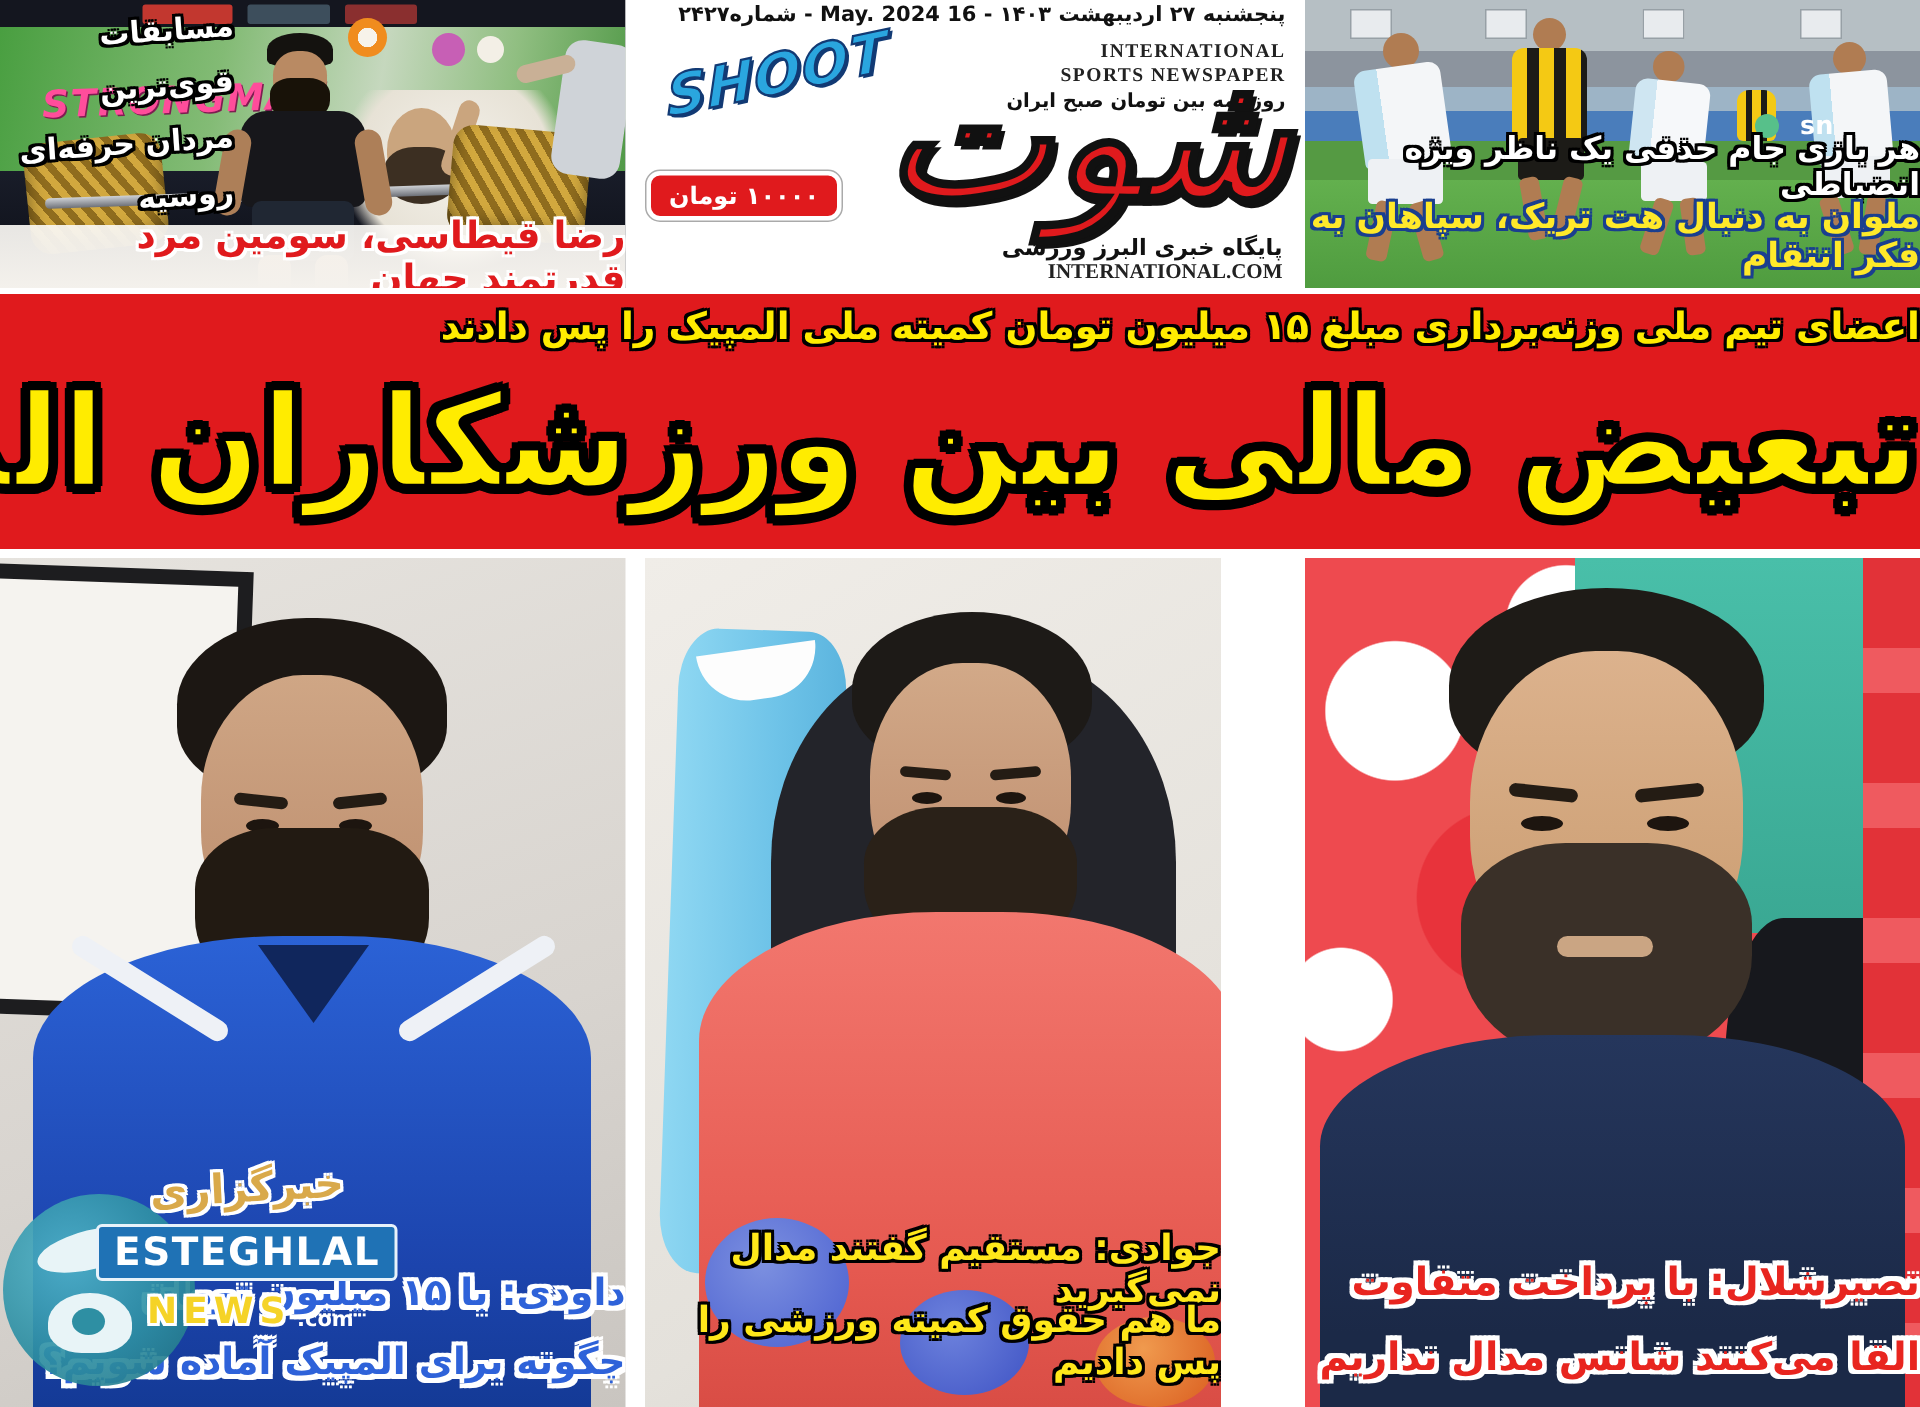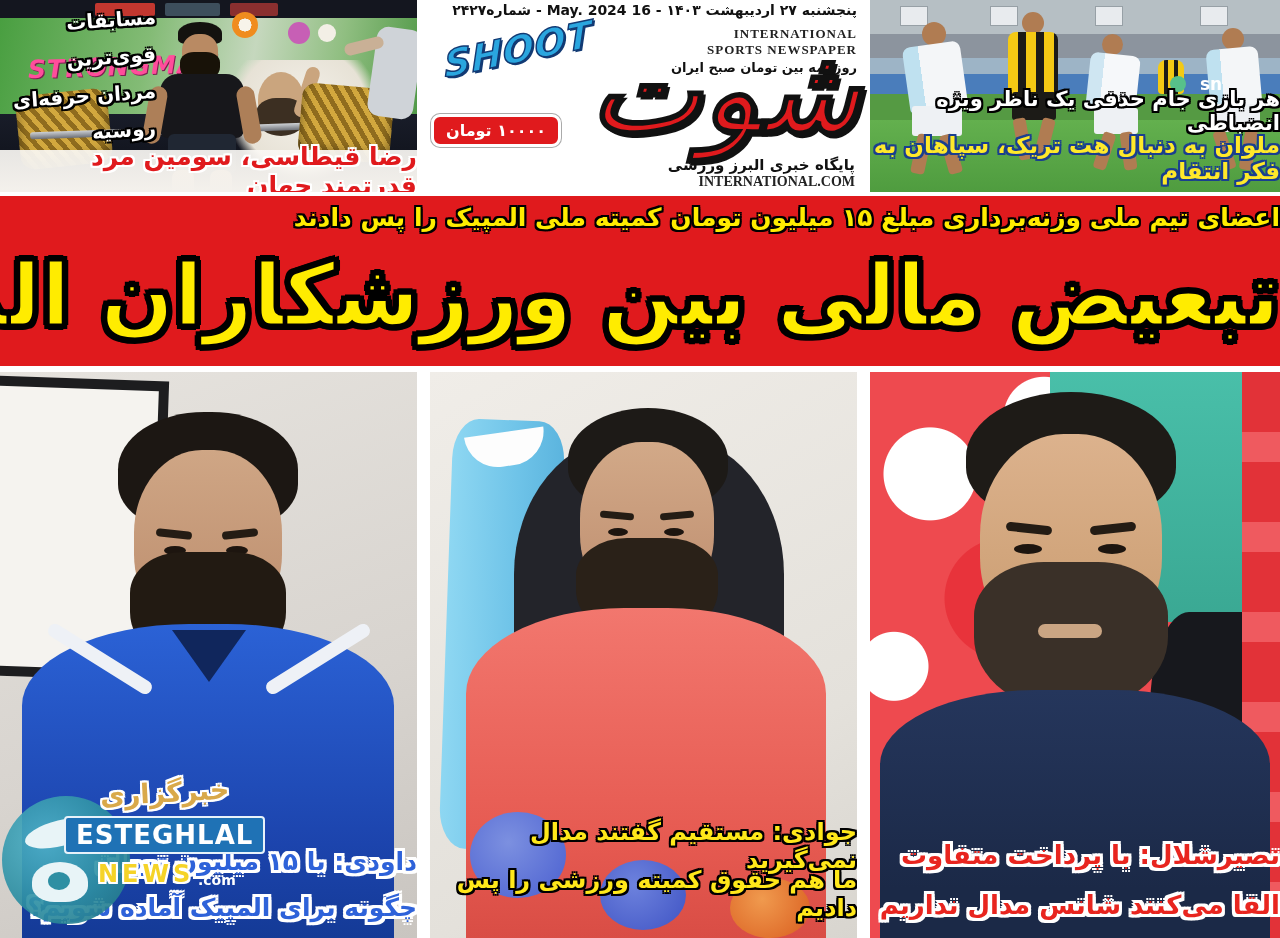"جوادی: مستقیم گفتند مدال نمی‌گیرید" .st-m { width: 427px -> 384px }
